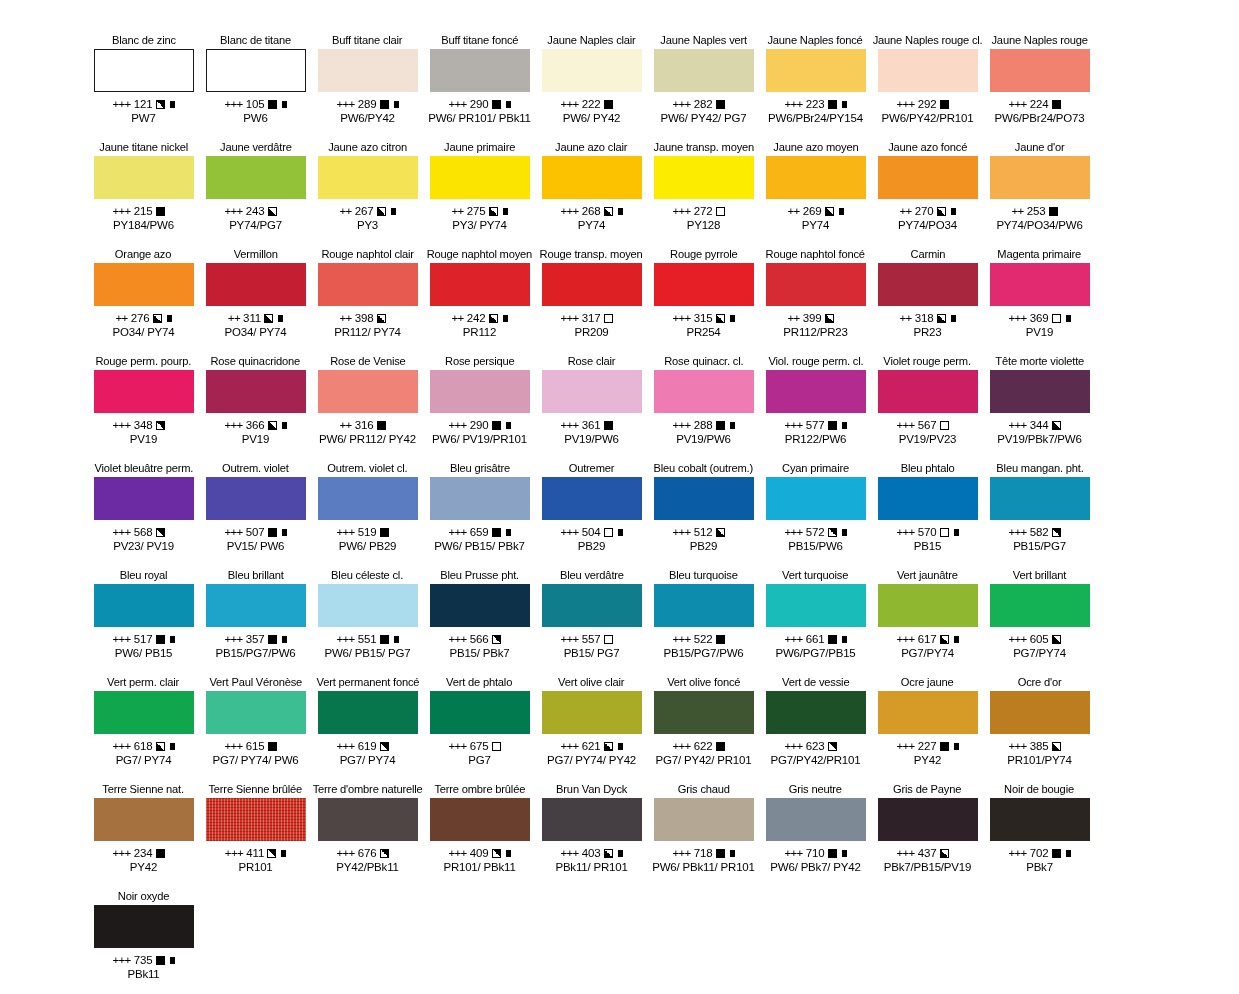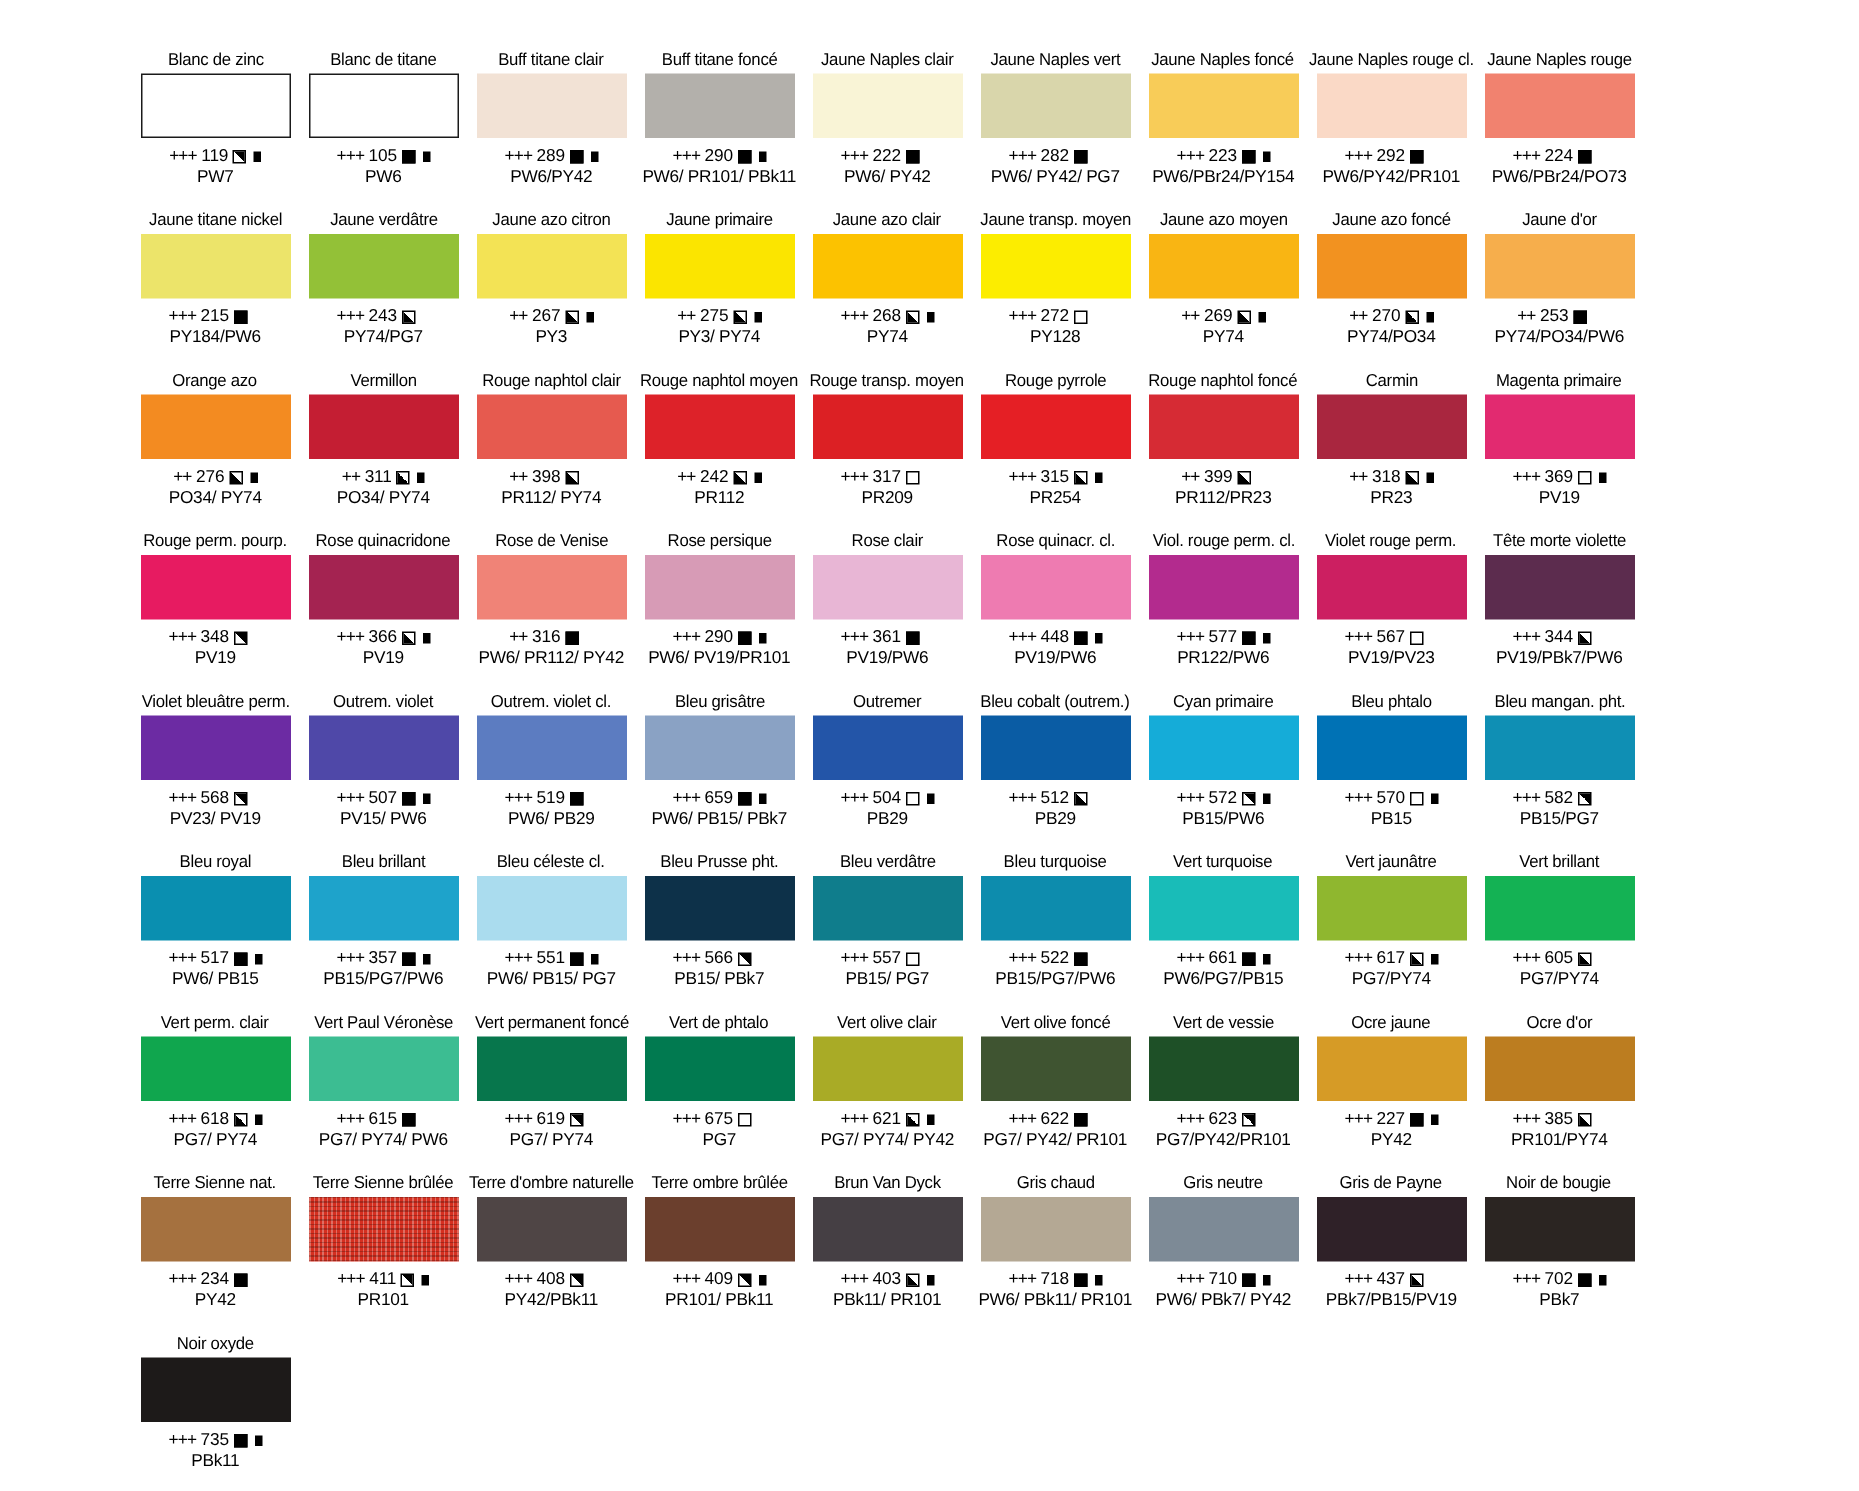"119" span.code { text: 119 -> 121 }
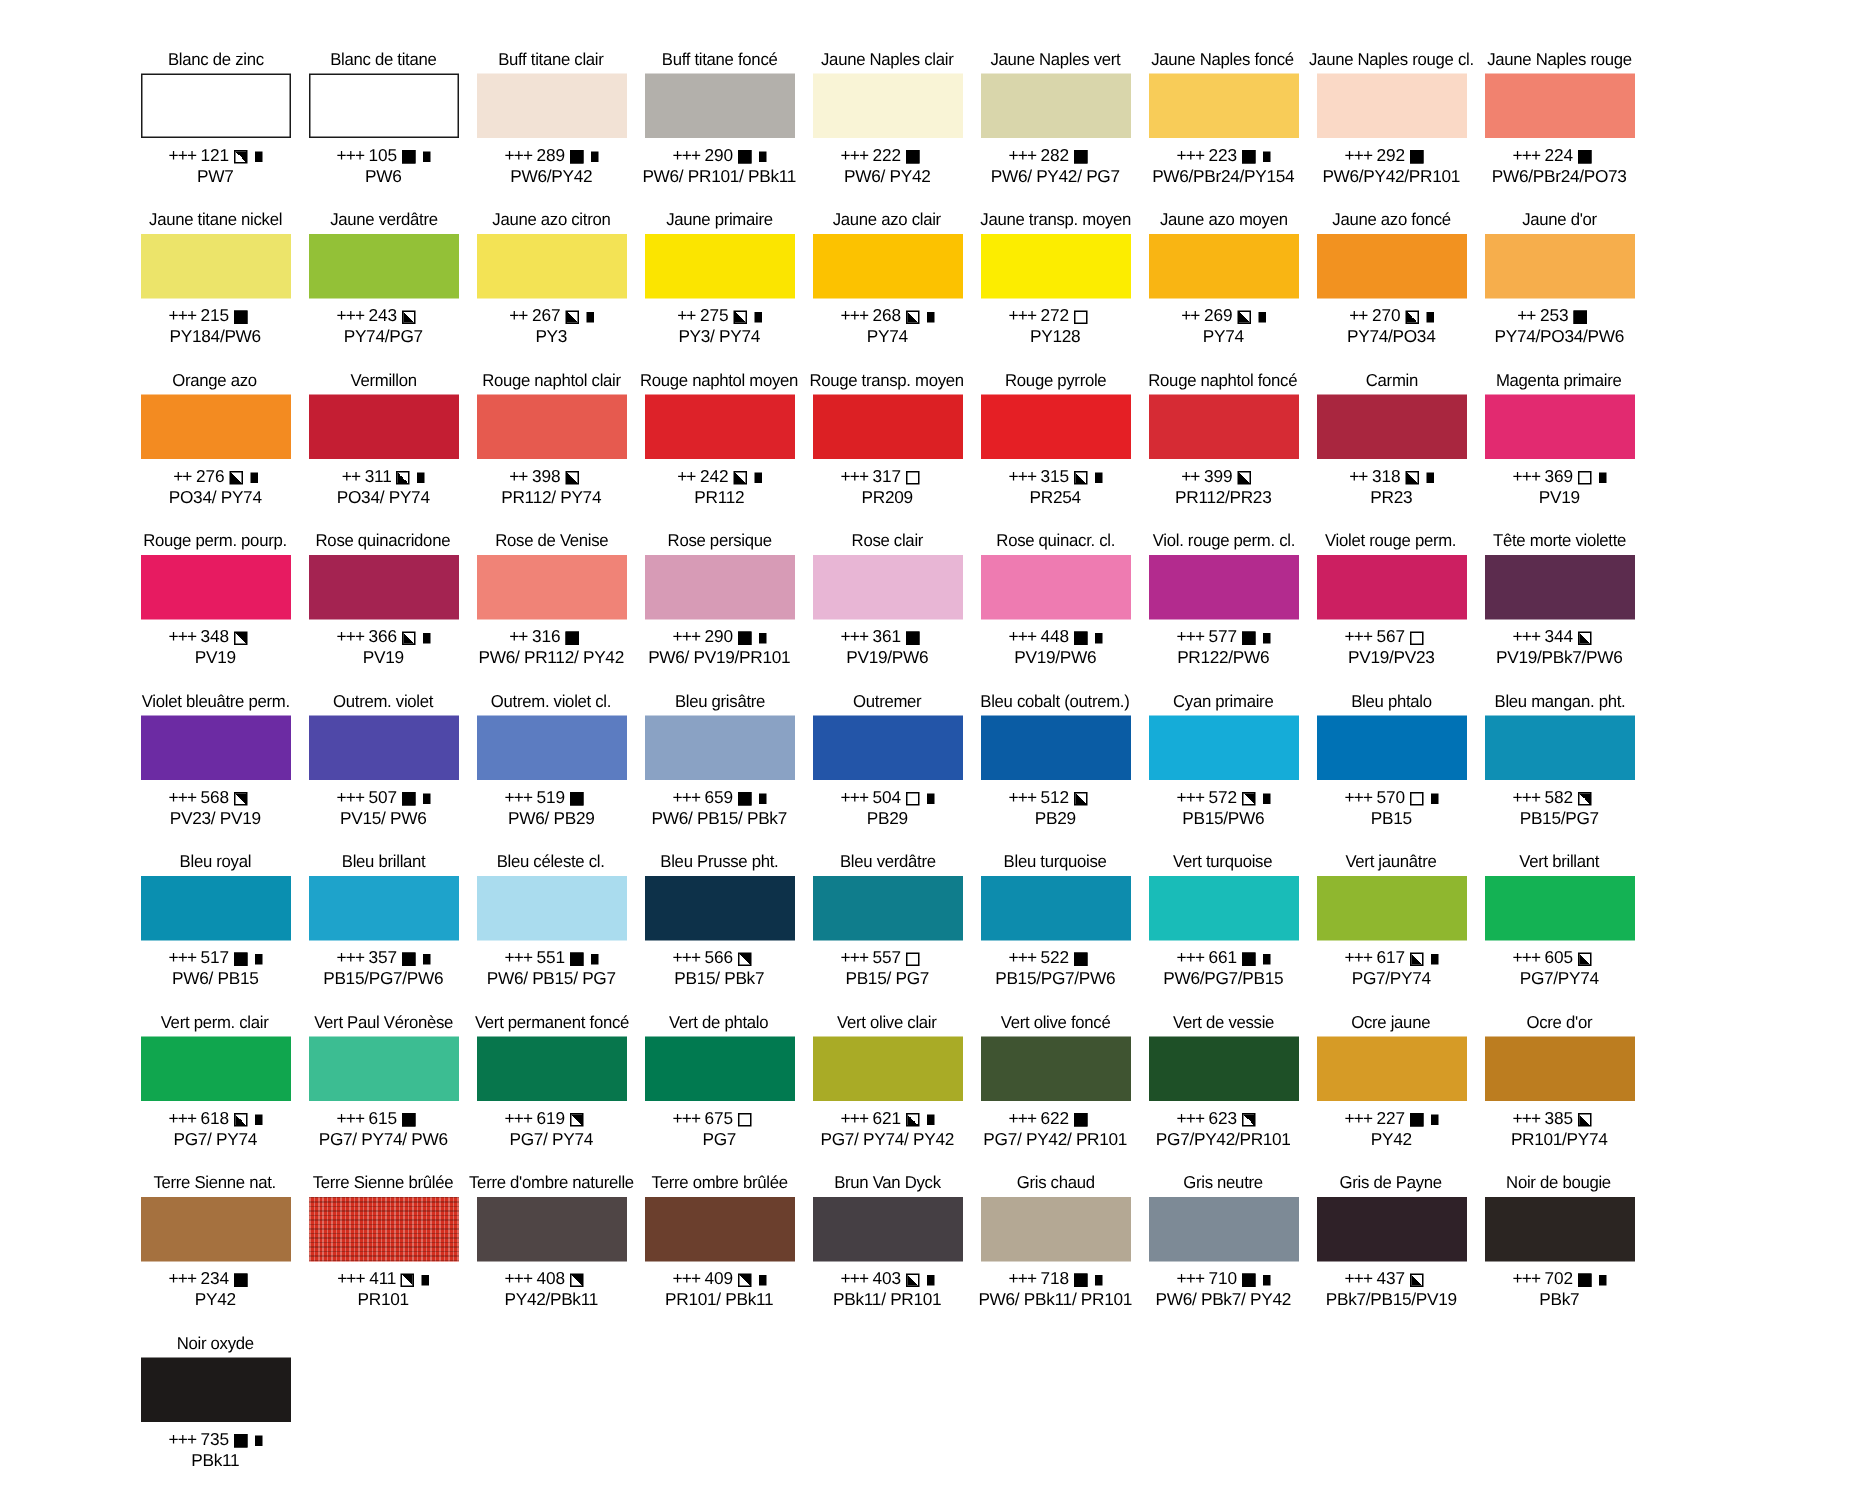"448" span.code { text: 448 -> 288 }
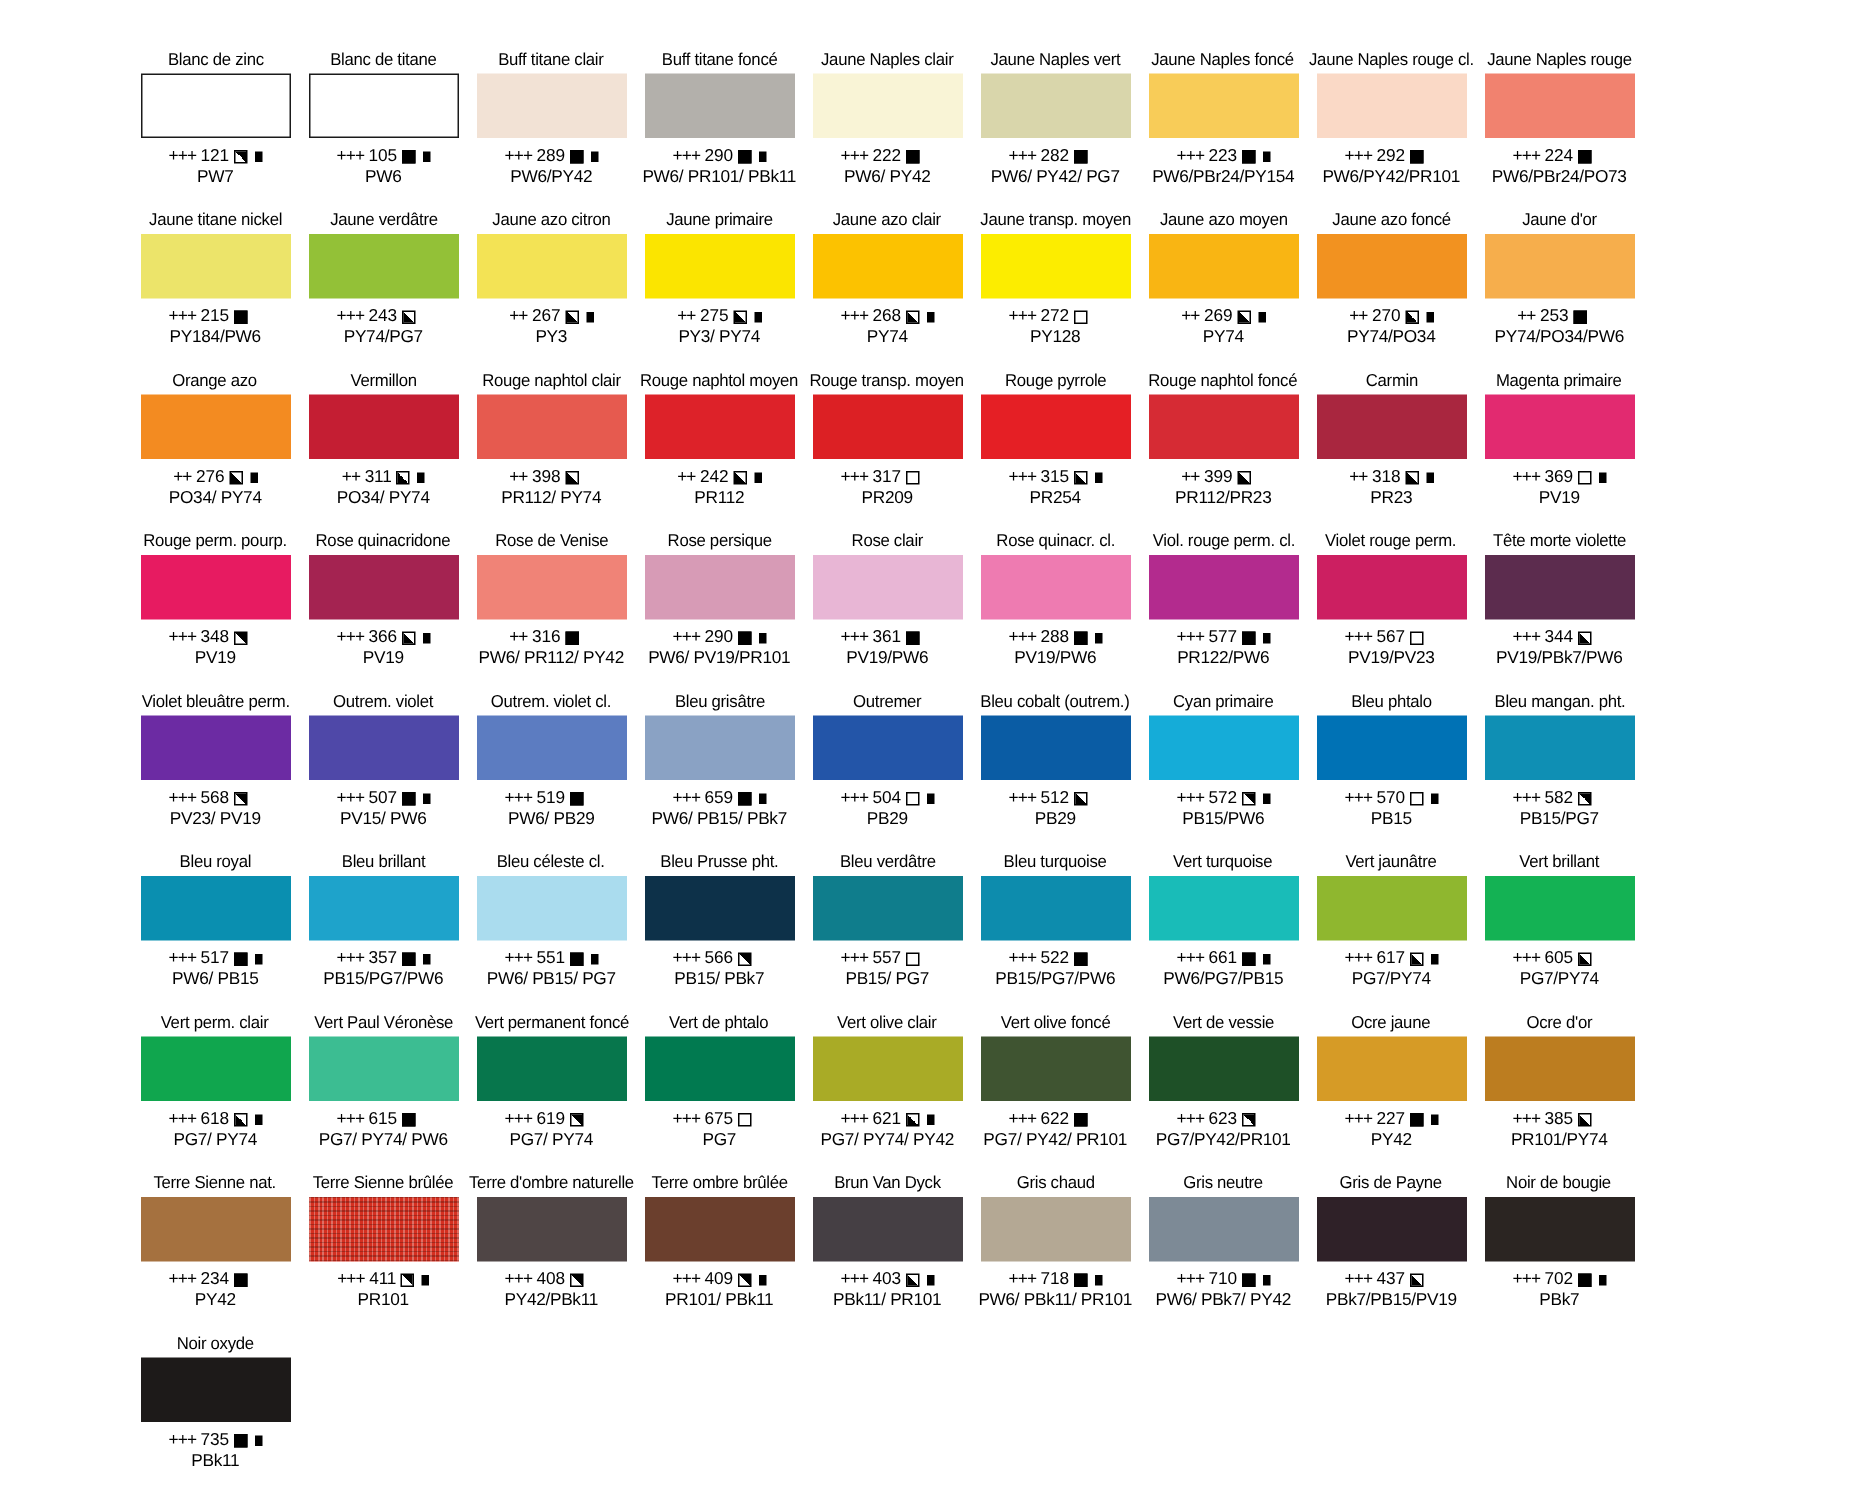"408" span.code { text: 408 -> 676 }
